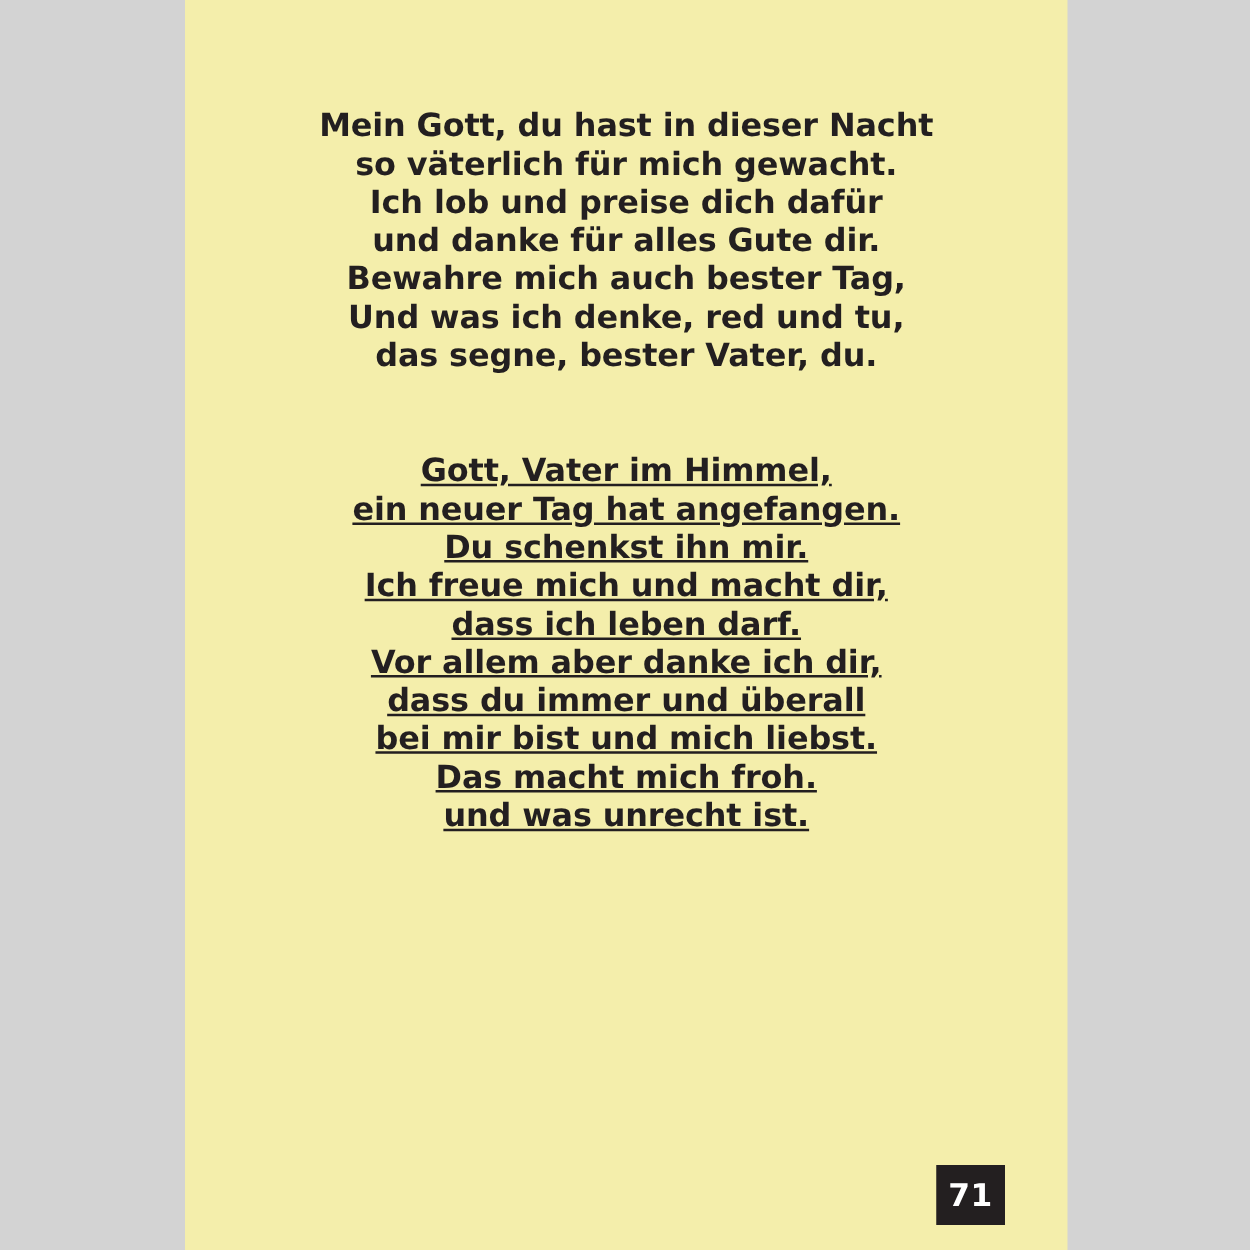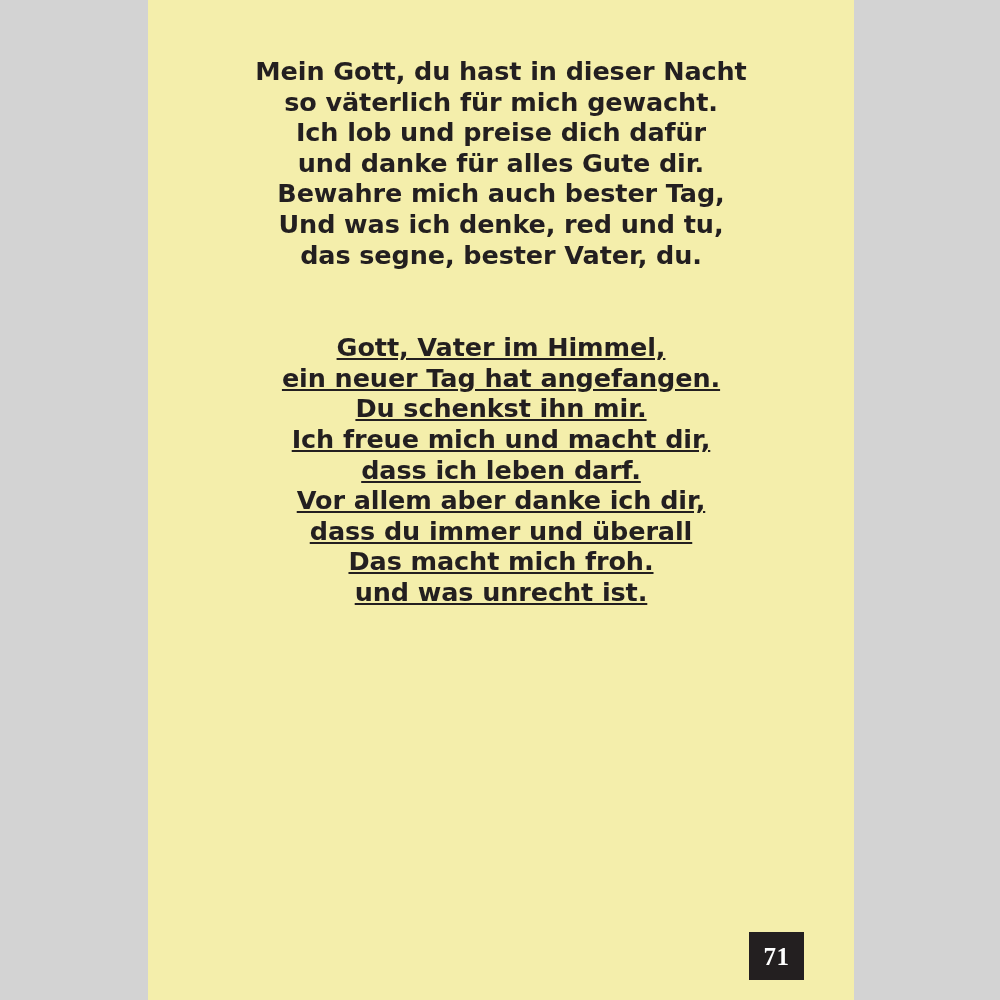"Mein Gott, du hast in" .stanza { margin-top: none -> 30px }
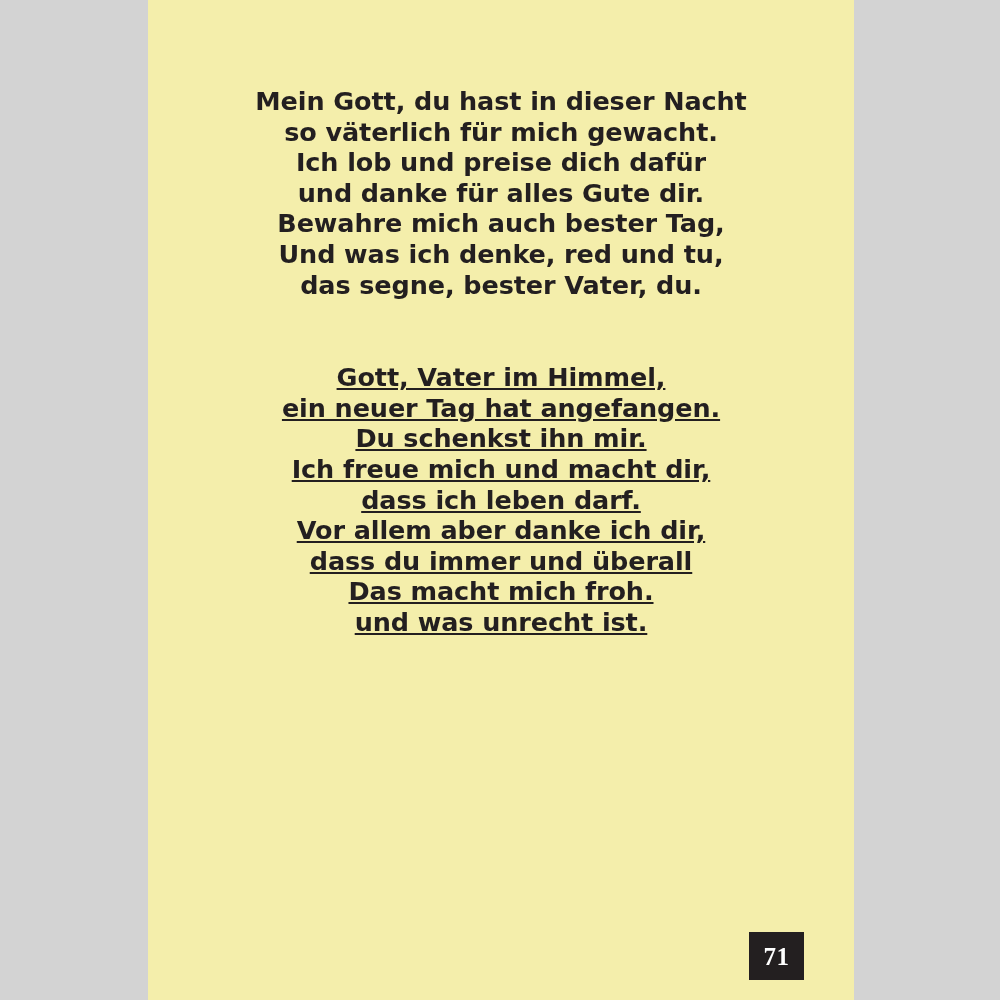"bei mir bist und mich" span.line { html: none -> <span>bei mir bist und mich liebst.</span> }
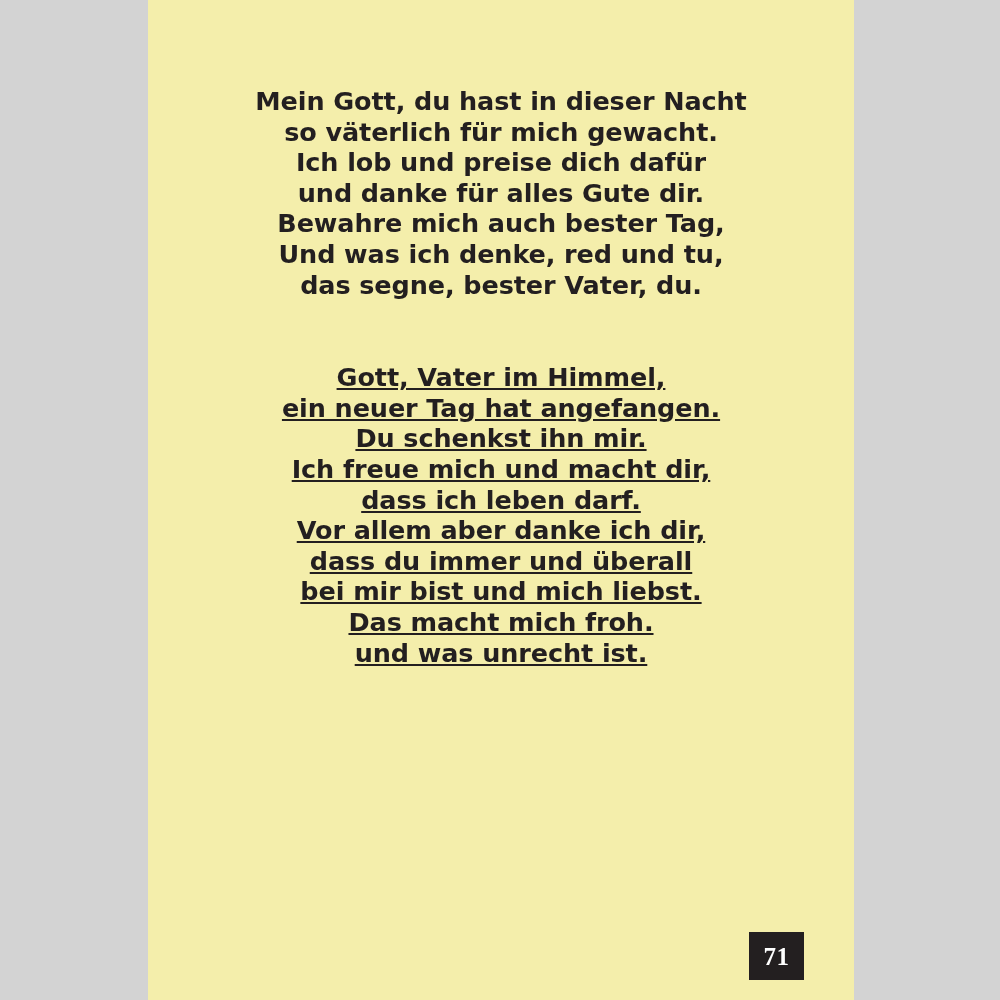"71" .page-number-box { font-family: Liberation Serif, serif -> none }
